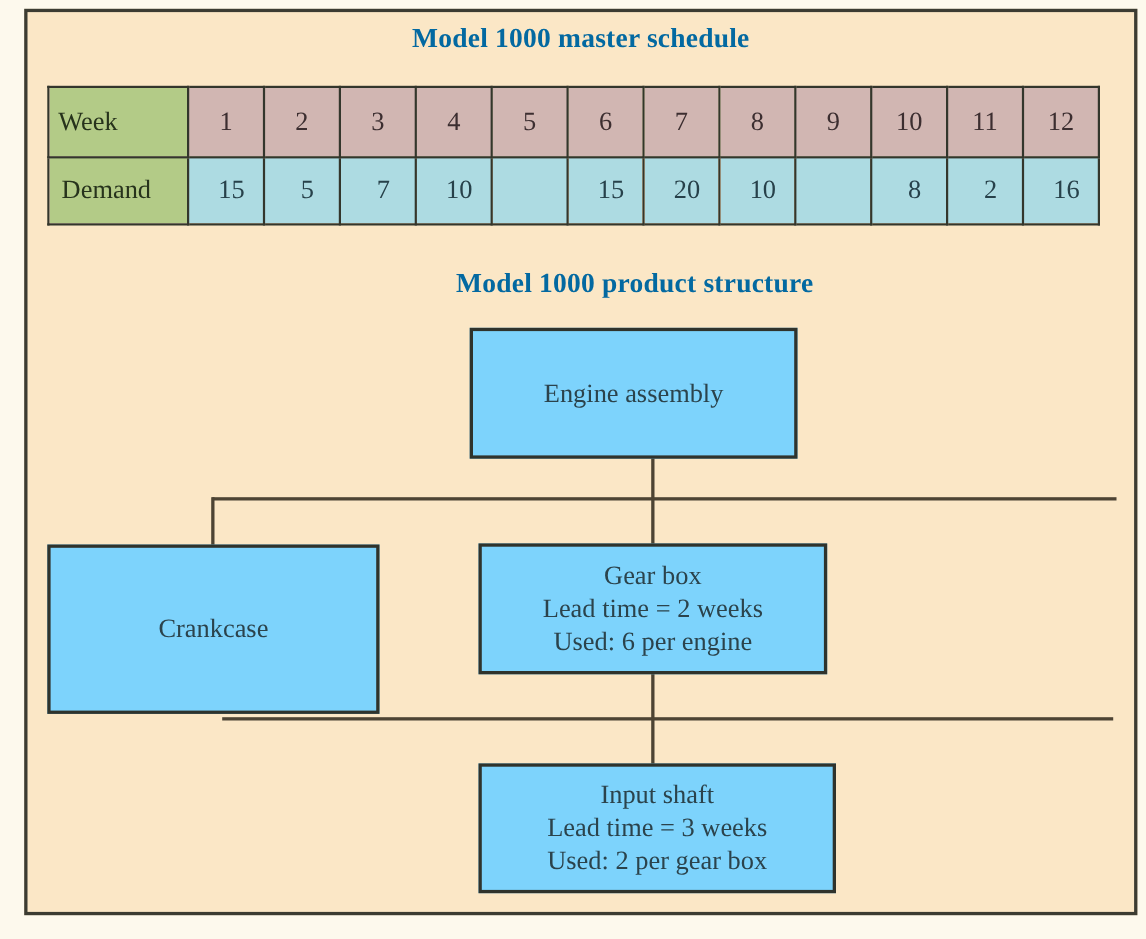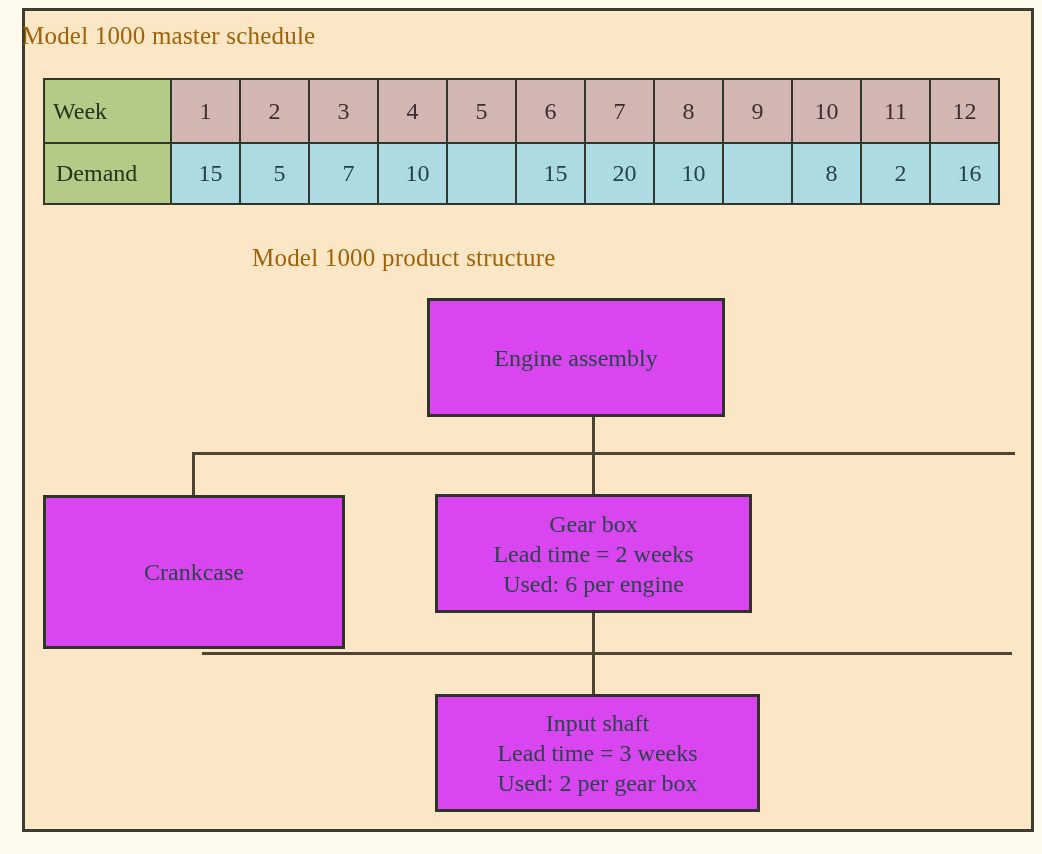"Model 1000 master schedule" .fig-title { color: #a16207 -> #0369a1; font-weight: normal -> bold; text-align: left -> center }
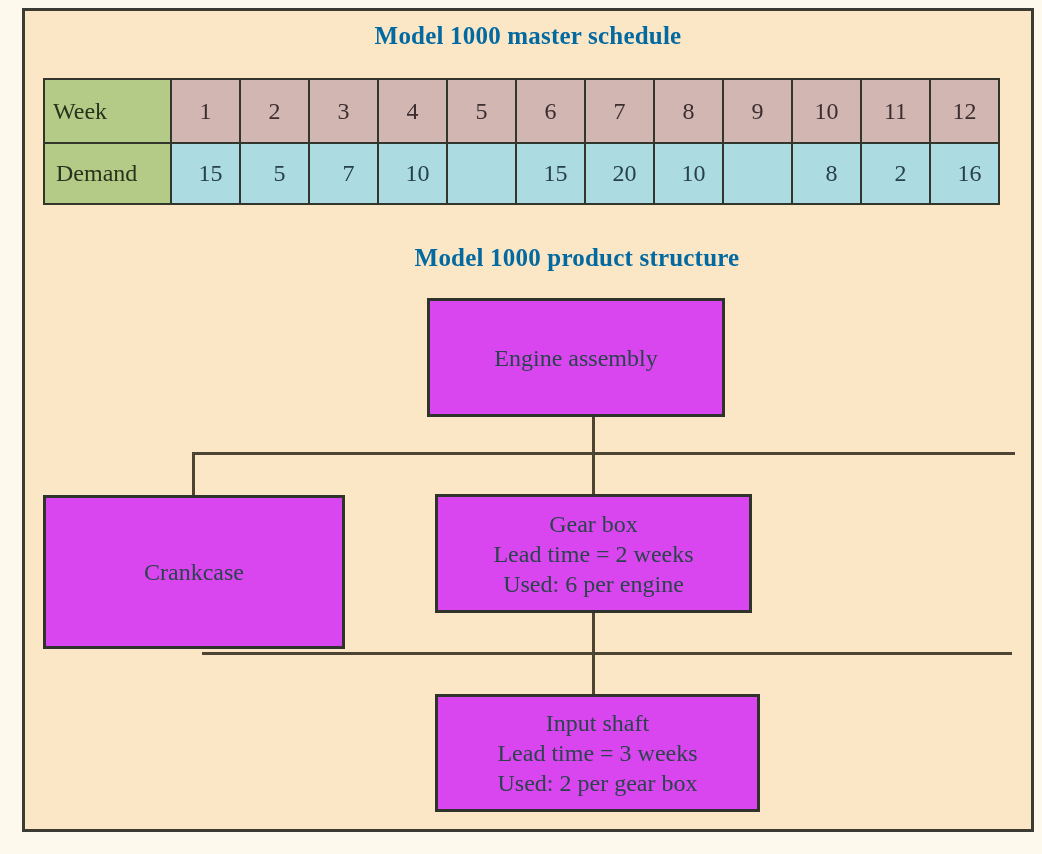"Engine assembly" .node { background: #d946ef -> #7dd3fc }
